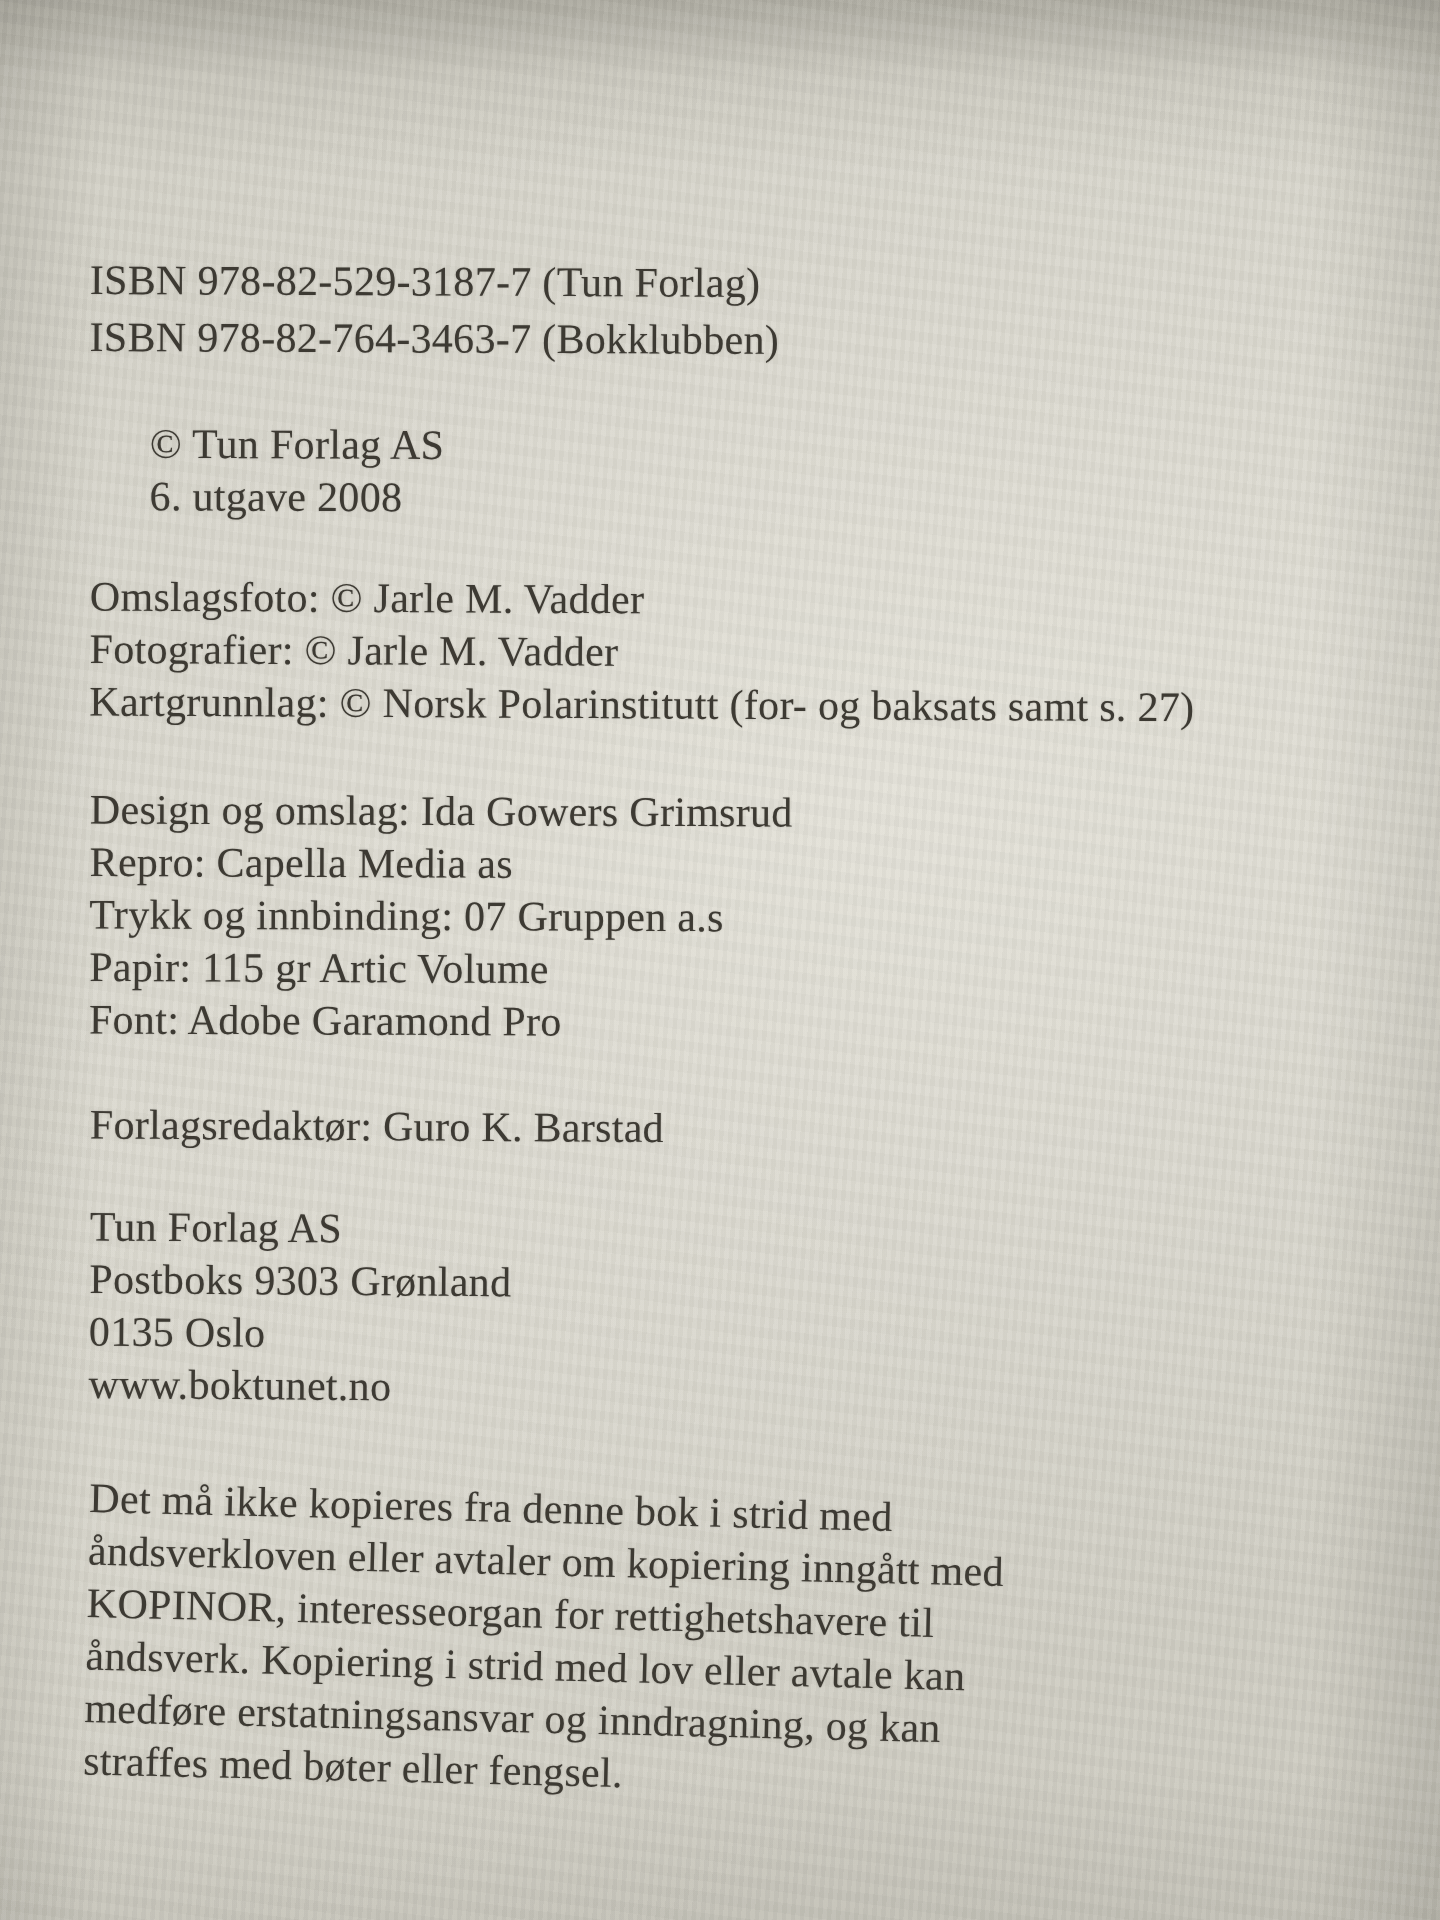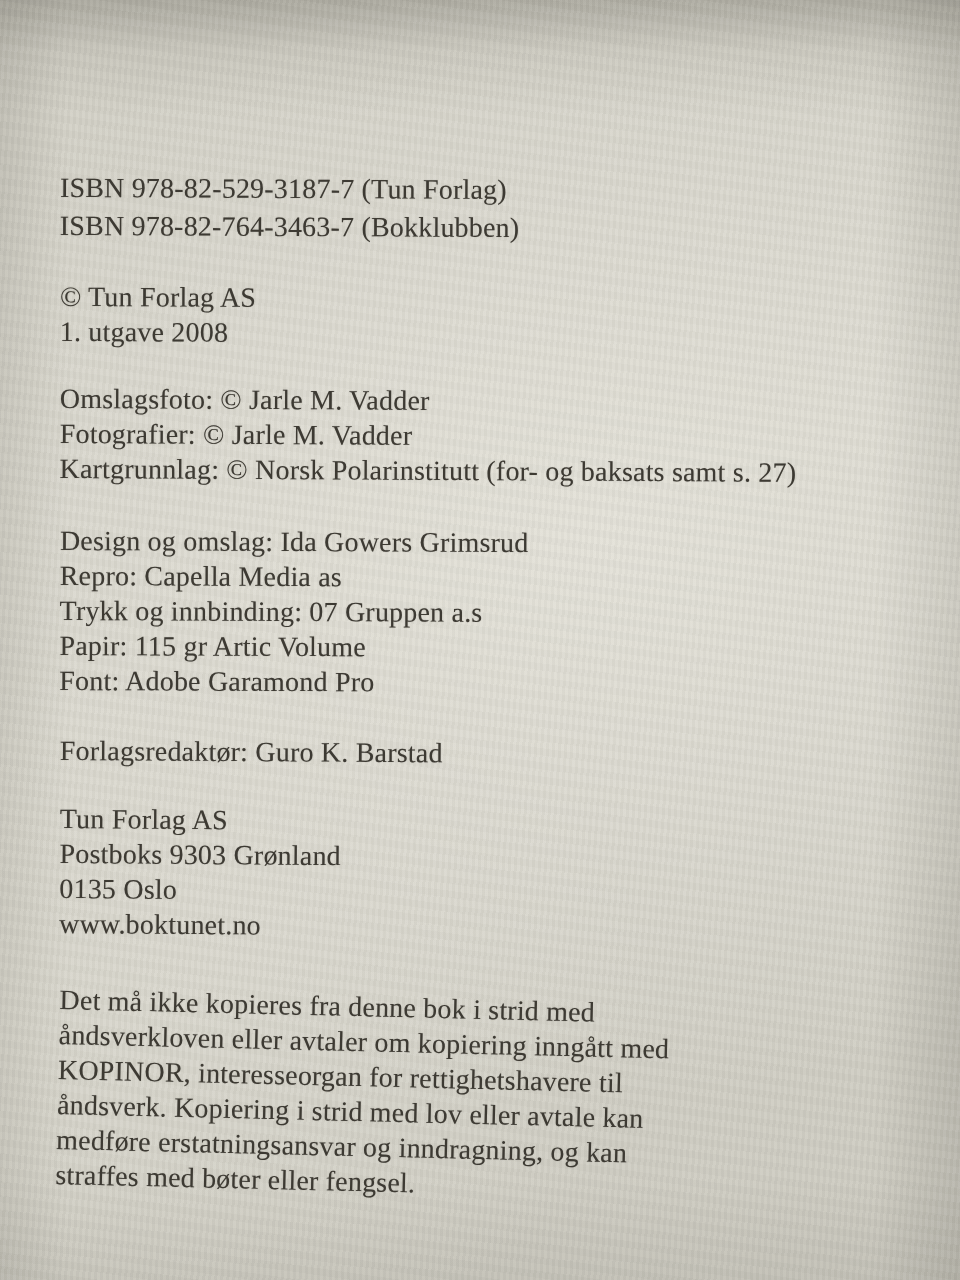"© Tun Forlag AS" .copyright div { margin-left: none -> 40px }
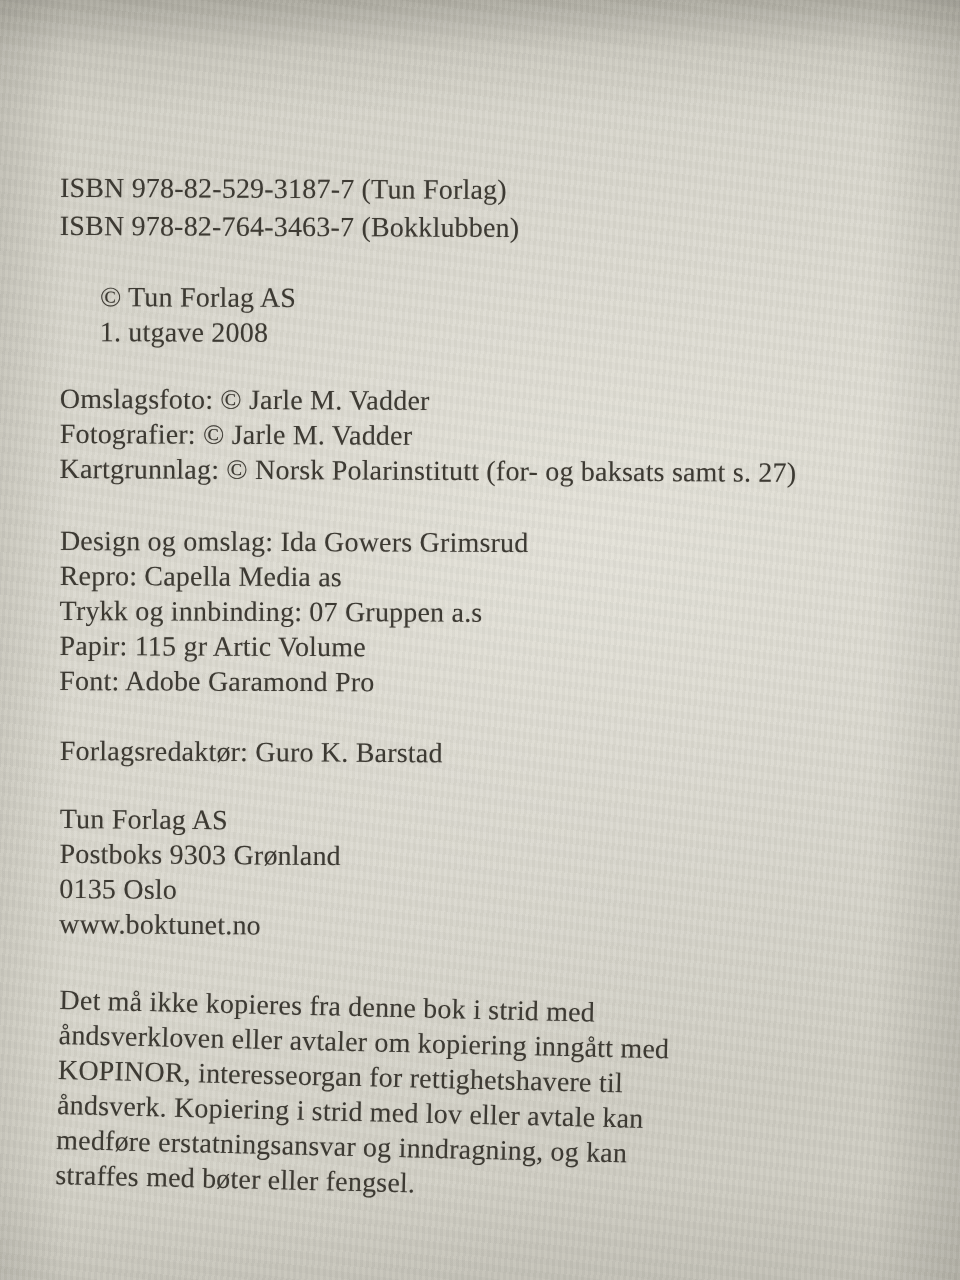"1. utgave 2008" div { text: 1 -> 6 }
